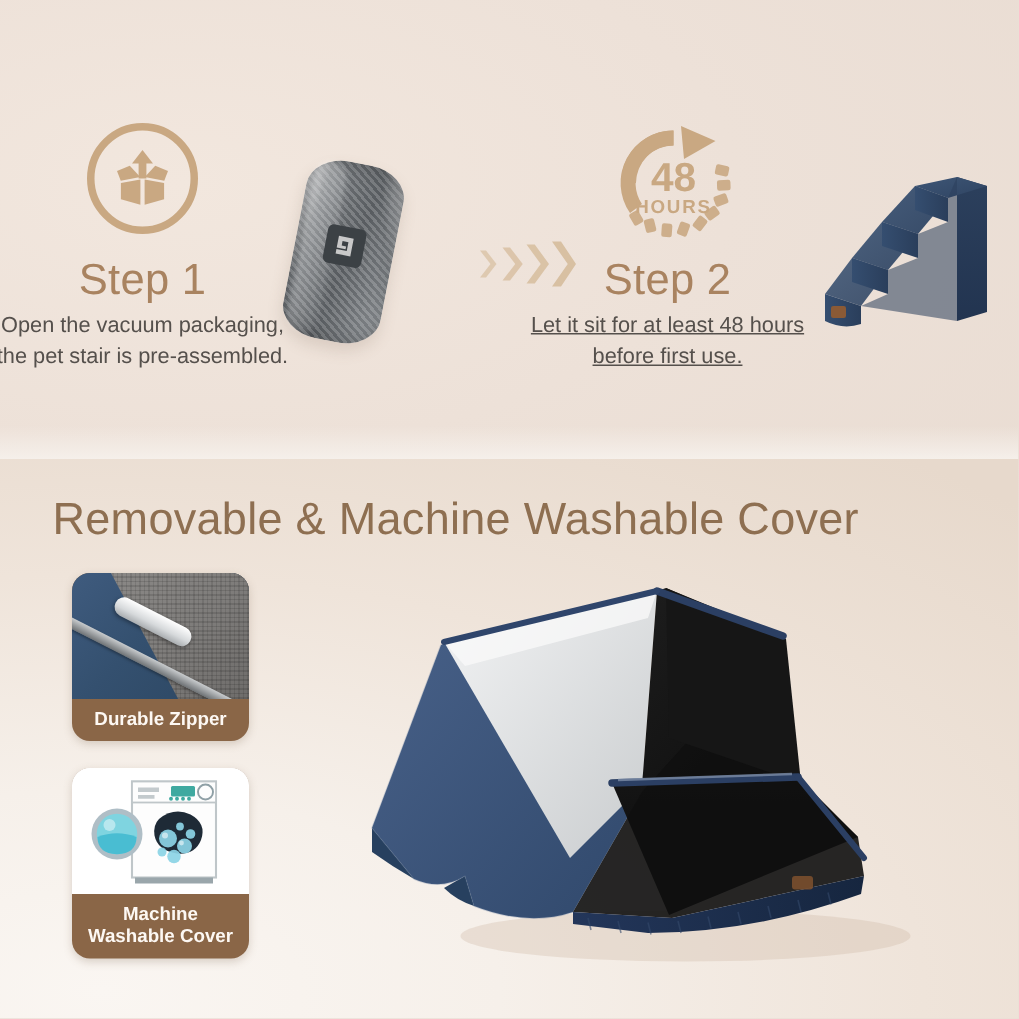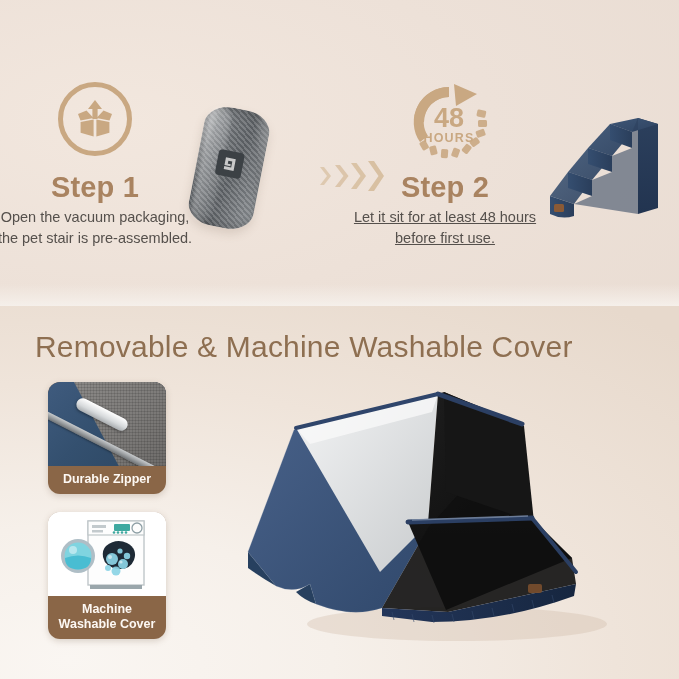"Step 1" .step-title { font-weight: 700 -> 400 }
